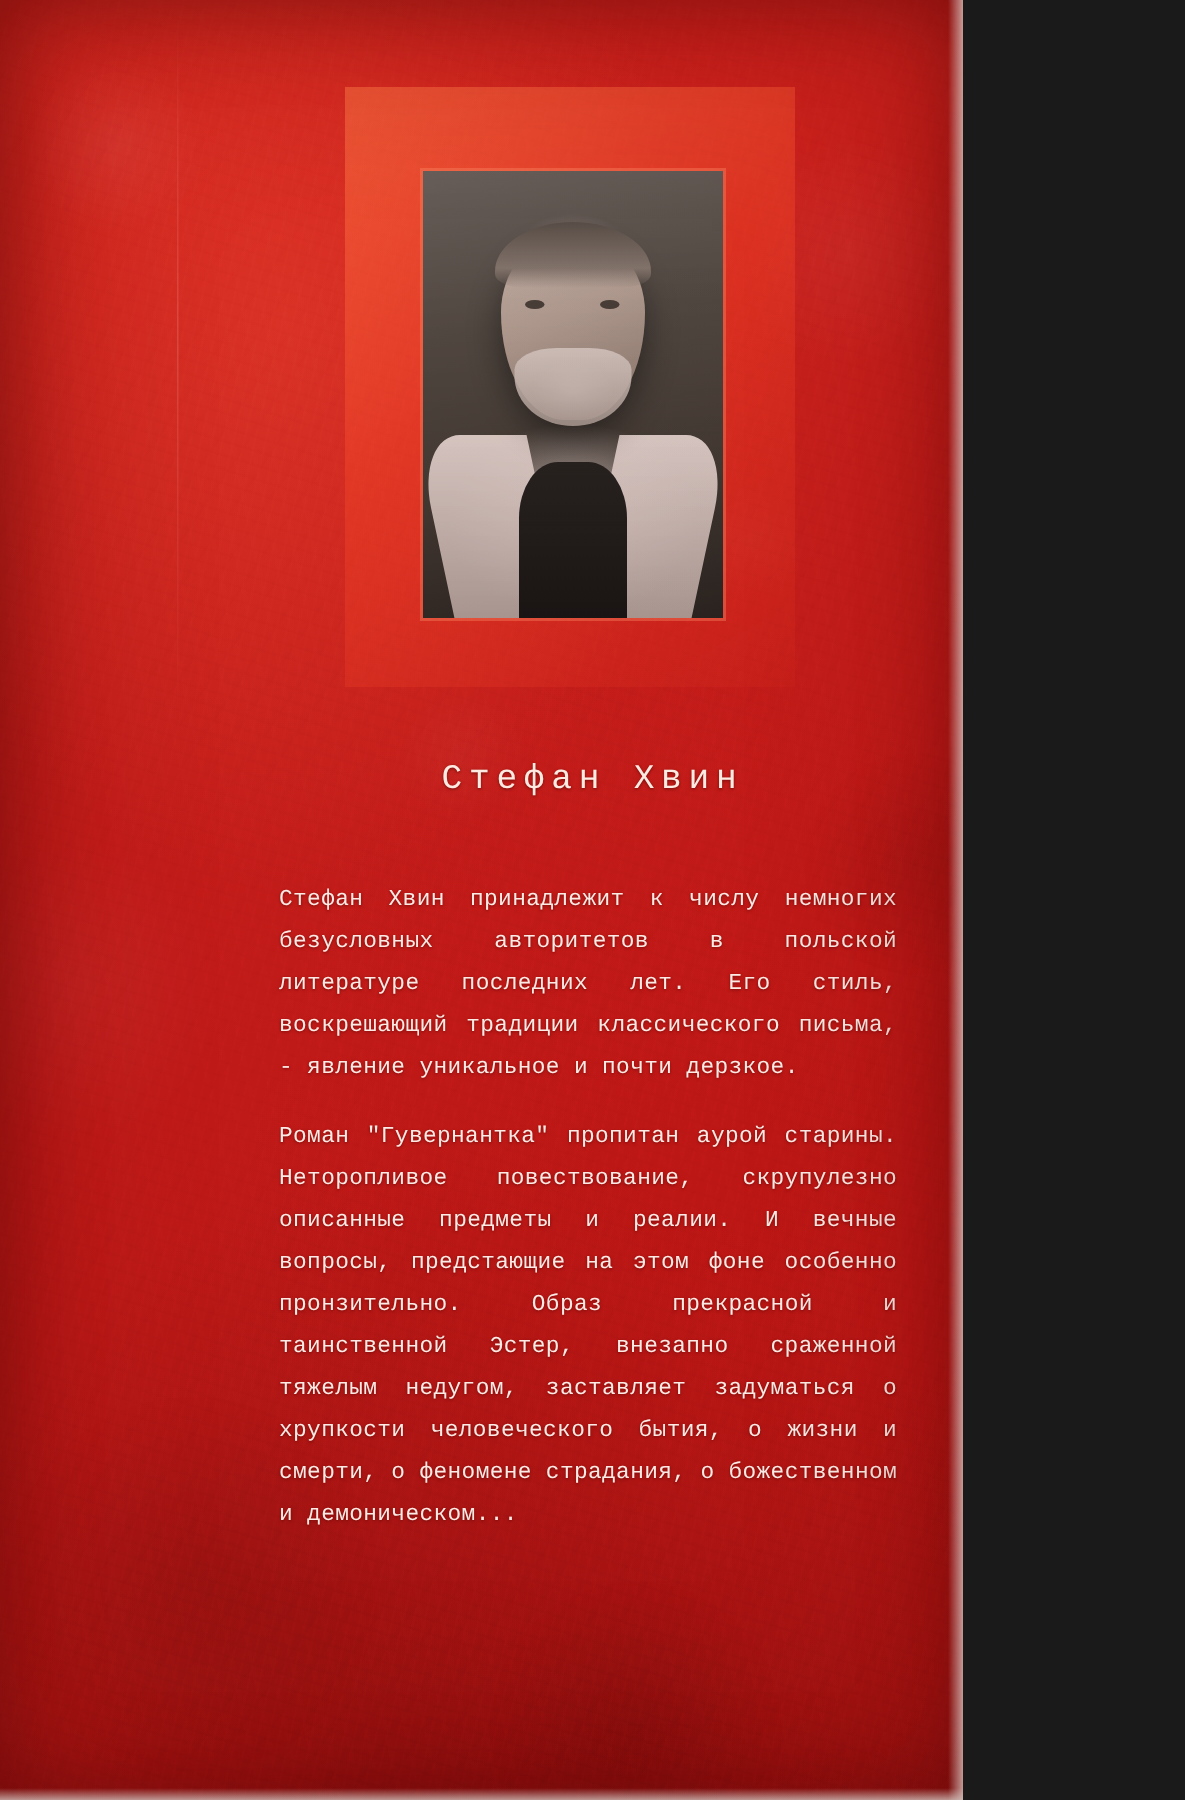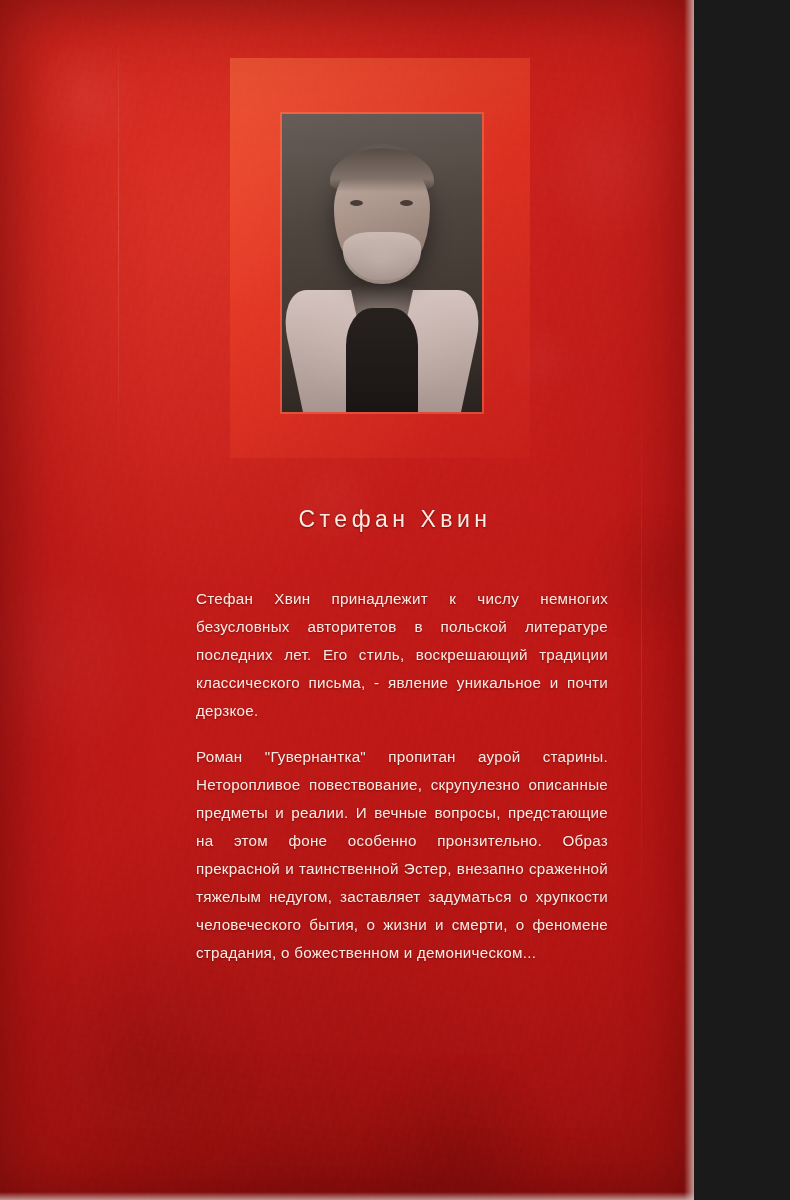"Стефан Хвин" .cover { font-family: none -> Liberation Mono, monospace; width: 694px -> 642px }
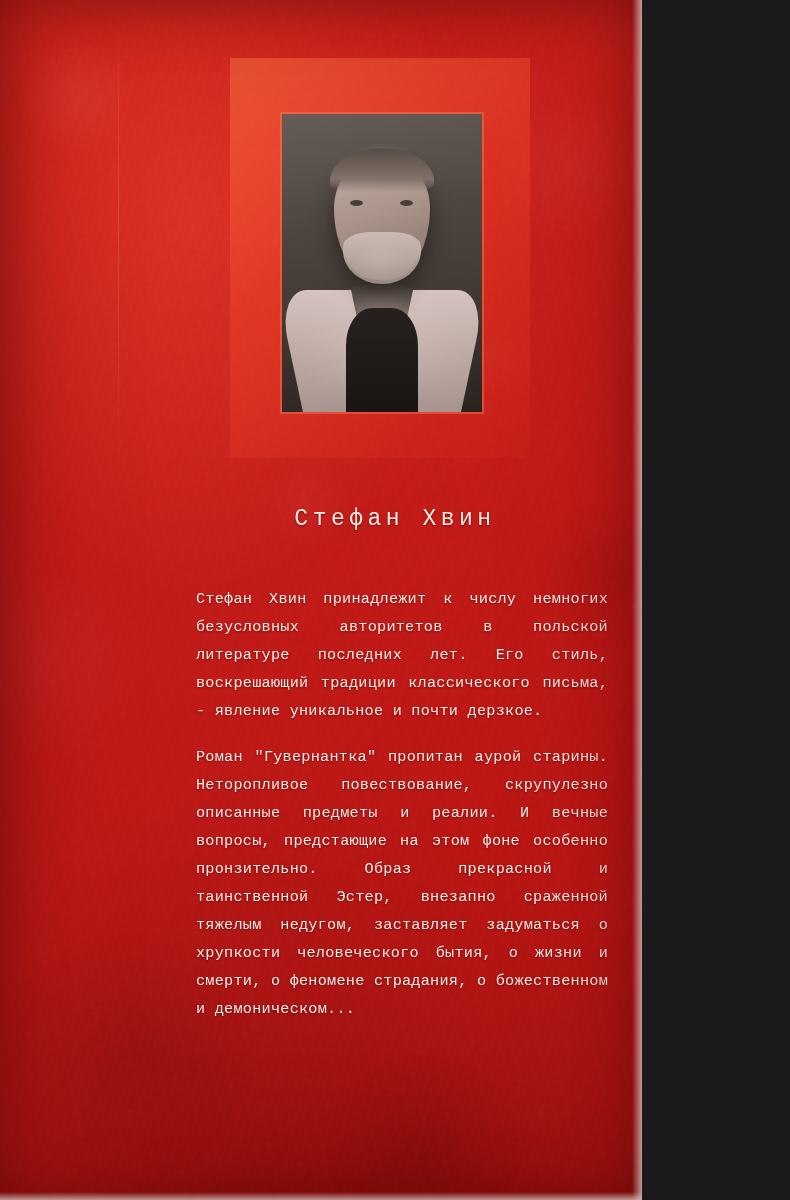"Стефан Хвин принадлежит к числу" .blurb { left: 196px -> 186px }
